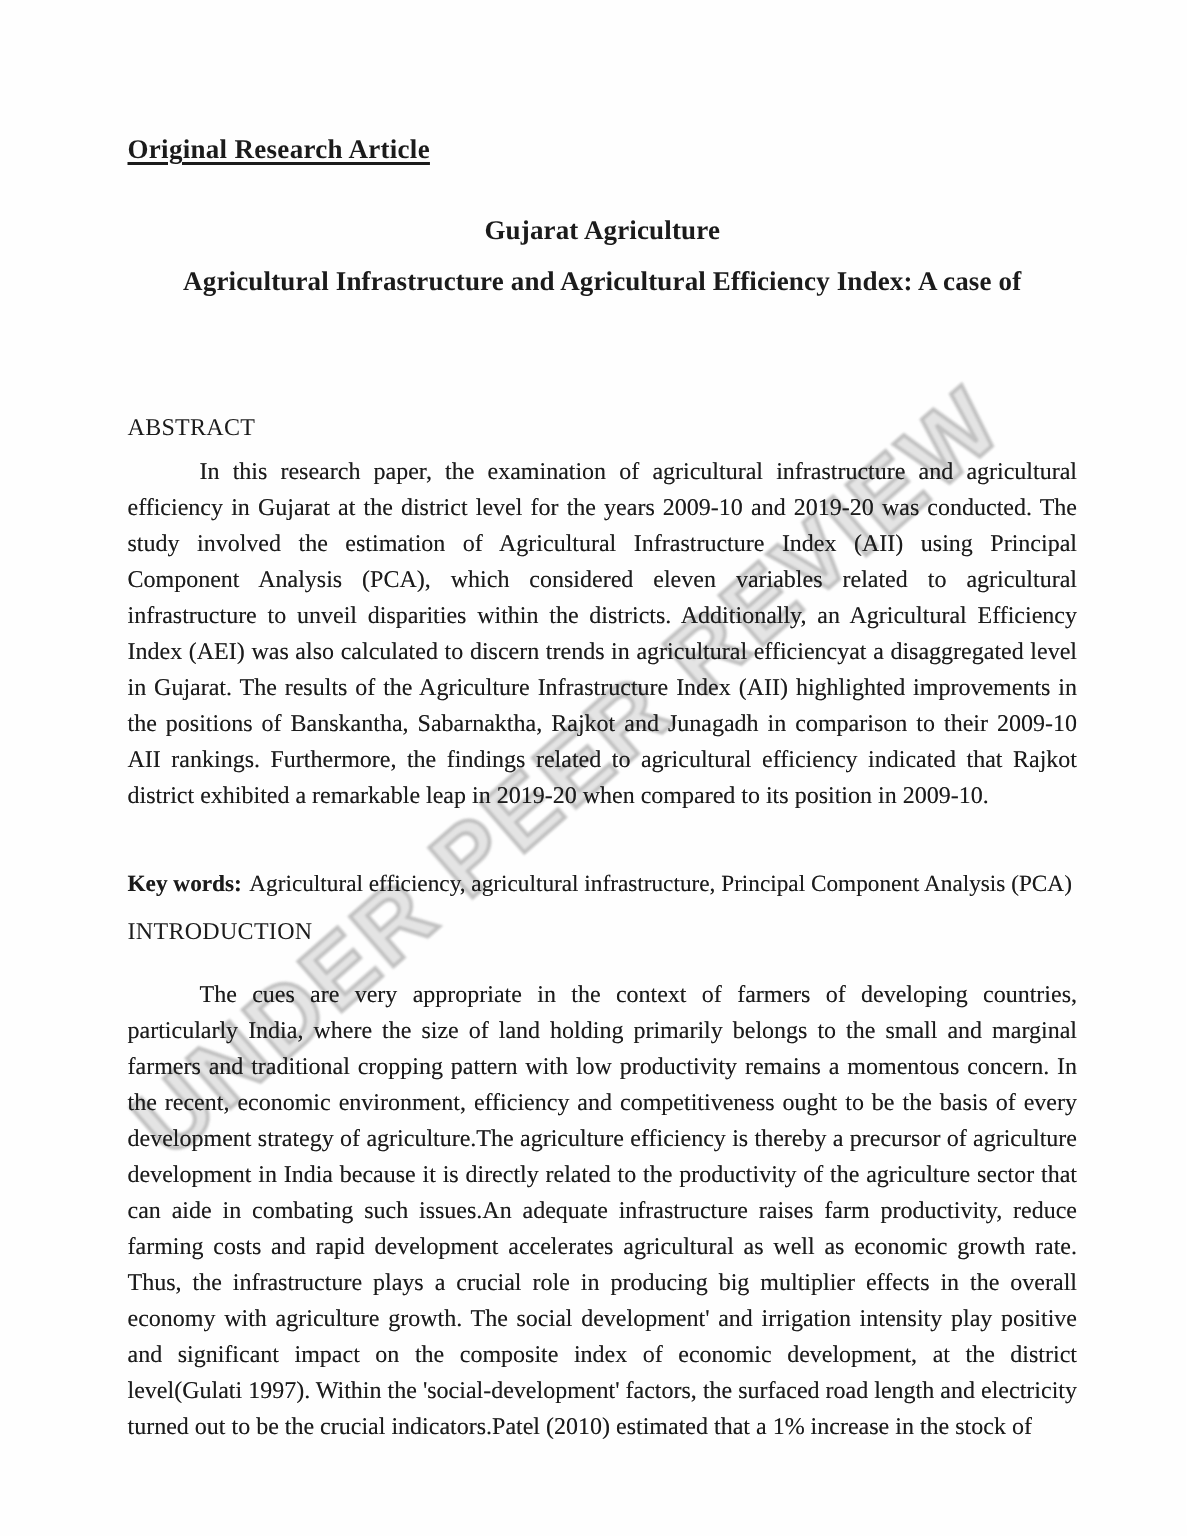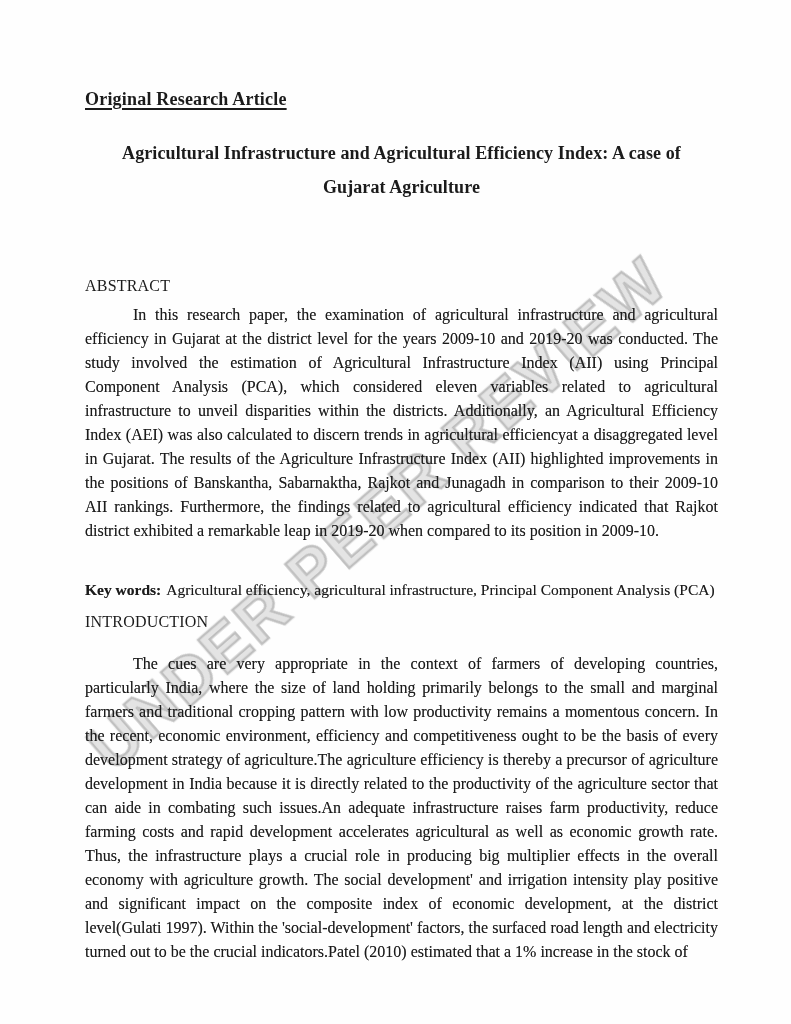"Agricultural Infrastructure and" div.t-line { order: before "Gujarat Agriculture" -> after "Gujarat Agriculture" }
